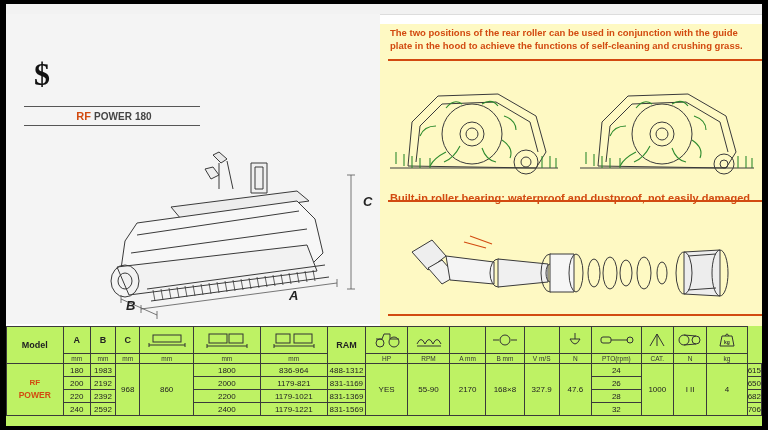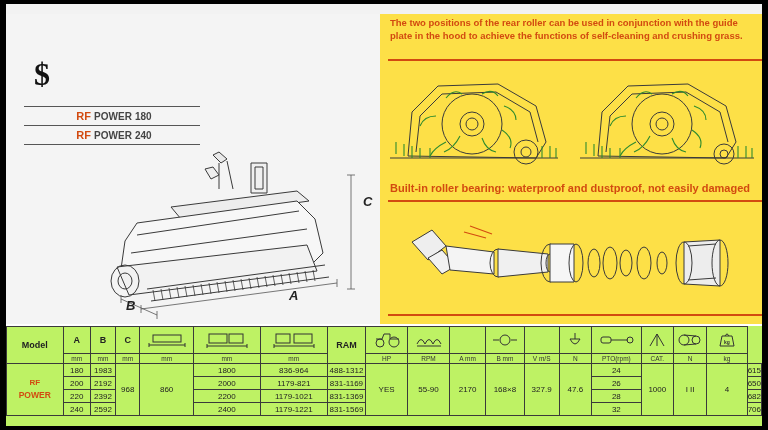"The two positions of the" .right { background: #fde047 -> #fef9c3; top: 10px -> 20px }
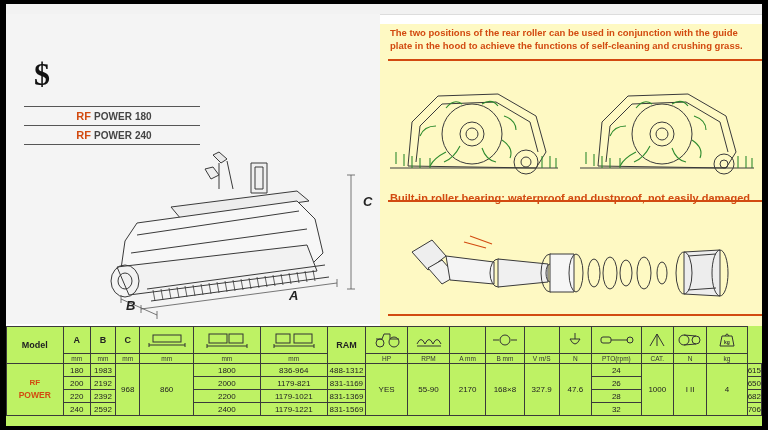"RF POWER 240" div.ml-item { html: <div> <b>RF</b> <span>POWER</span> <span>240</span> </div> -> none }
